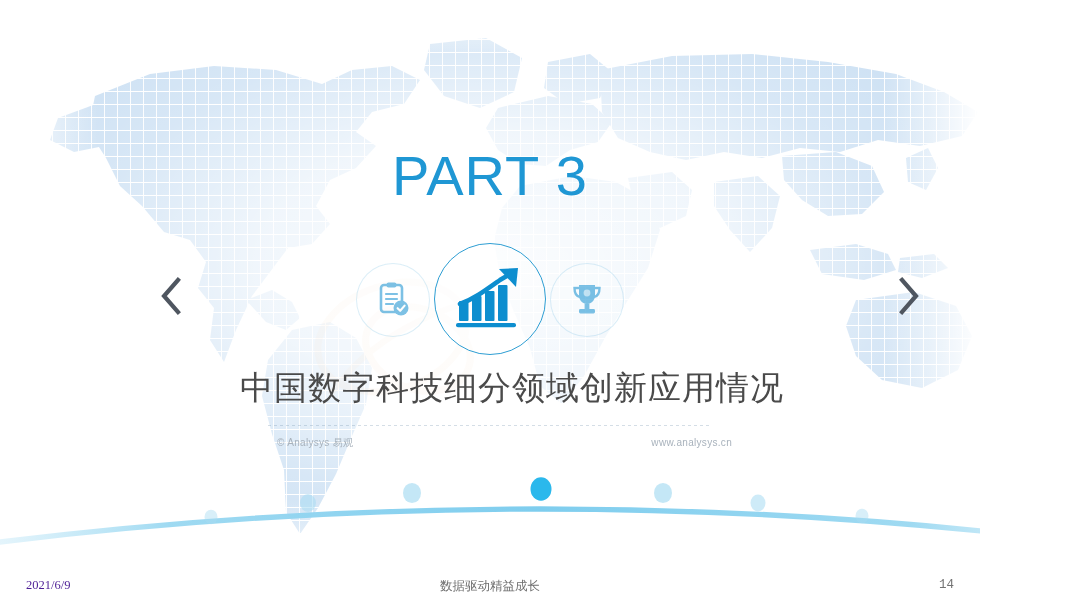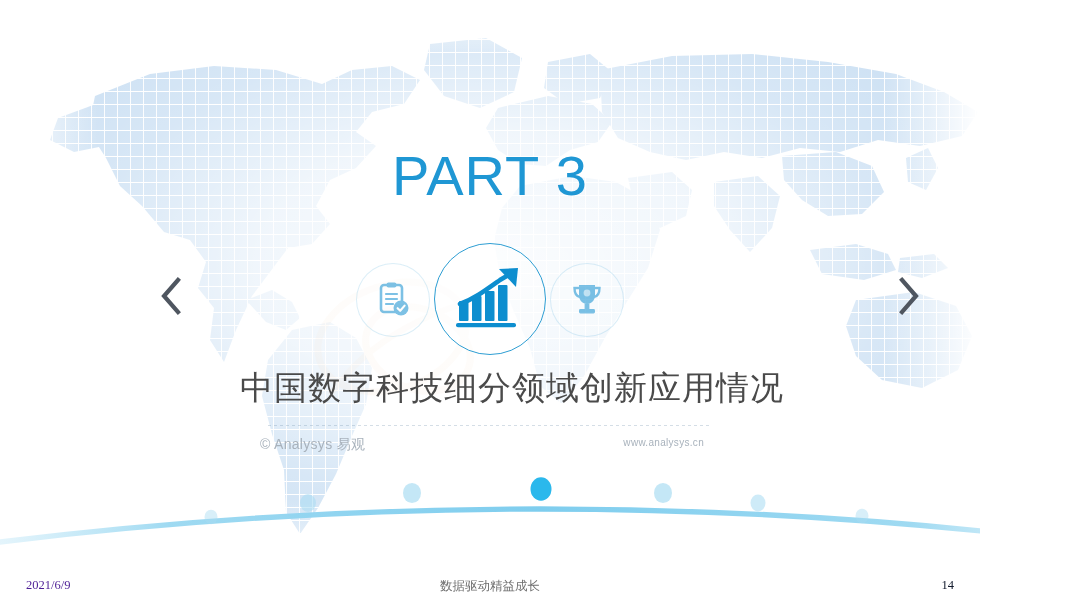"© Analysys 易观" .credit-left { font-size: 14px -> 10px; left: 260px -> 277px }
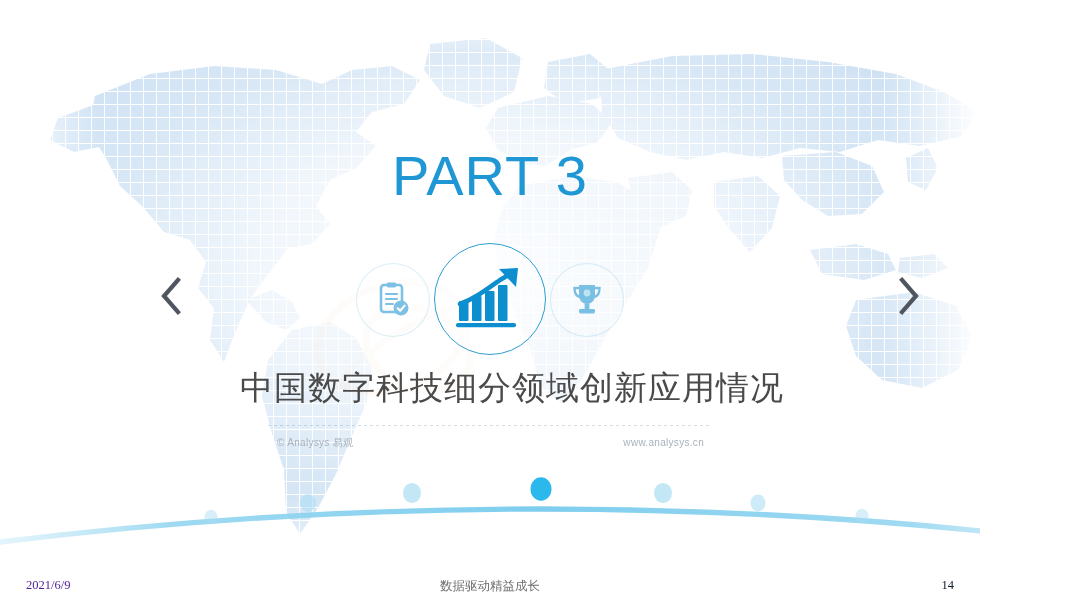"www.analysys.cn" .credit-right { right: 276px -> 248px }
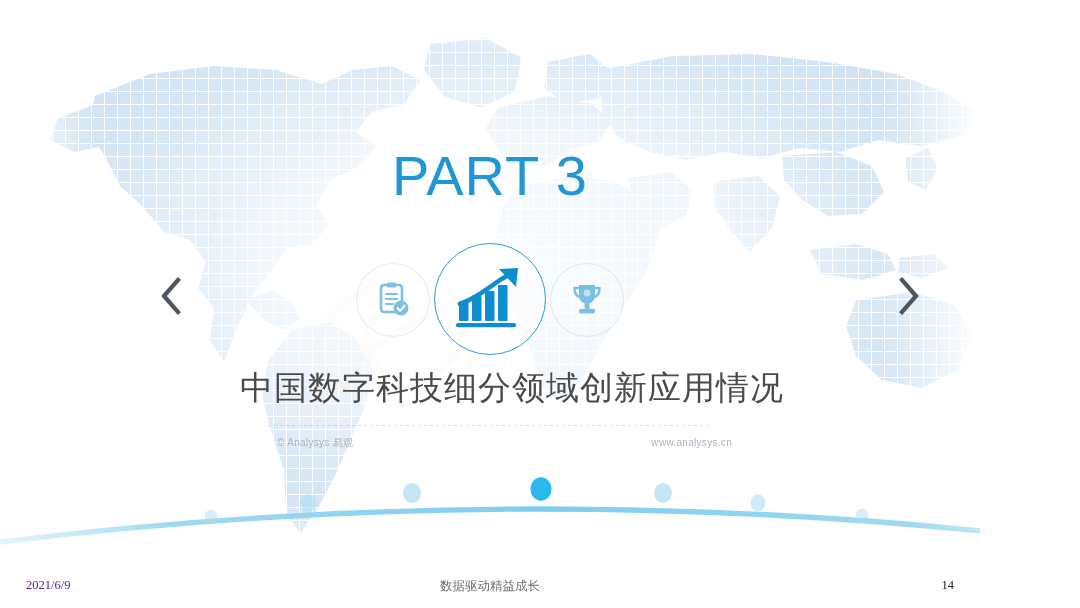"14" .footer-page { color: #0f172a -> #737373; font-family: Liberation Serif, serif -> Liberation Mono, monospace }
